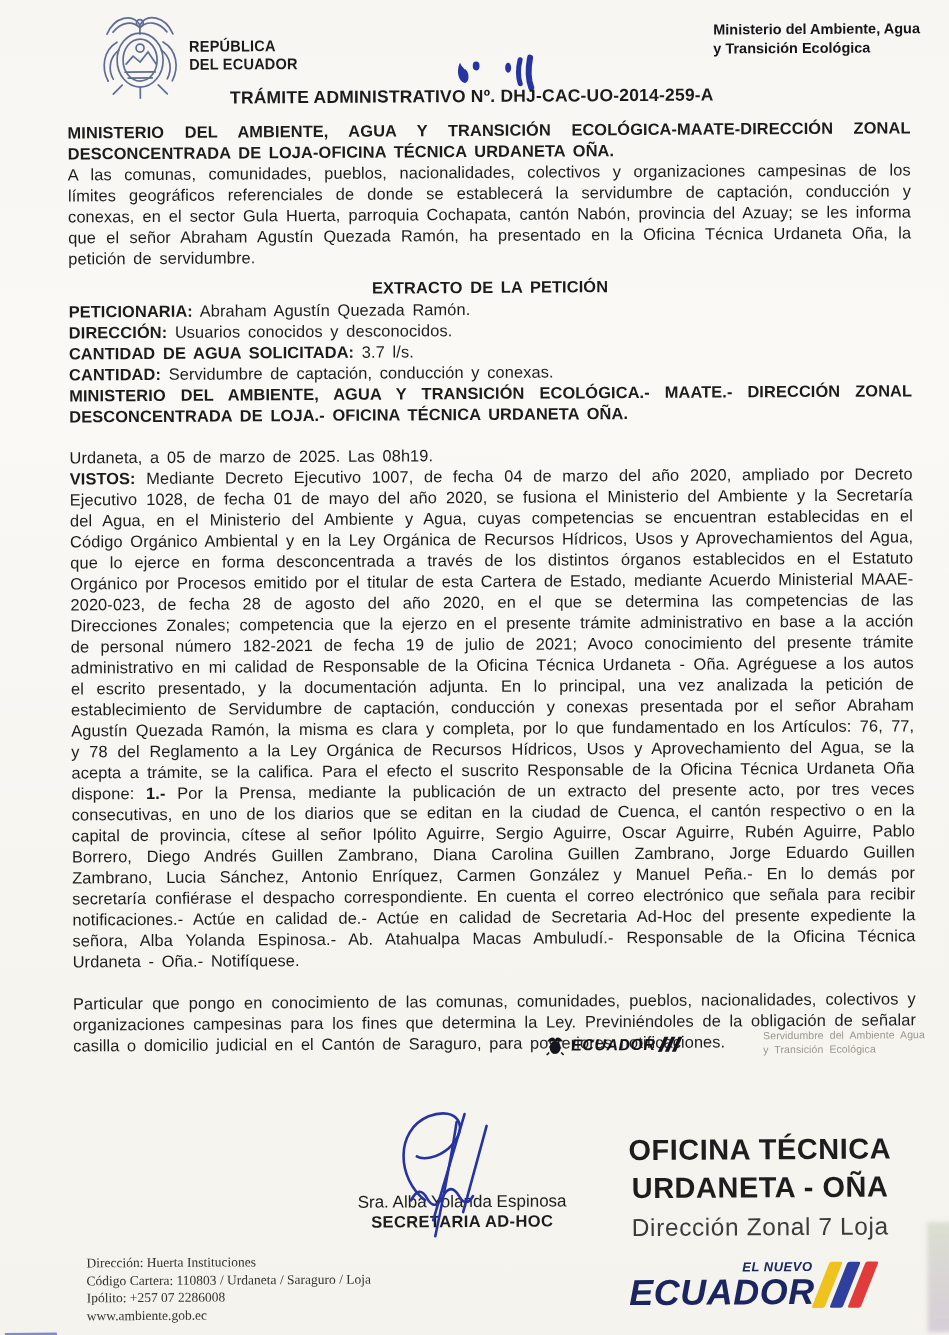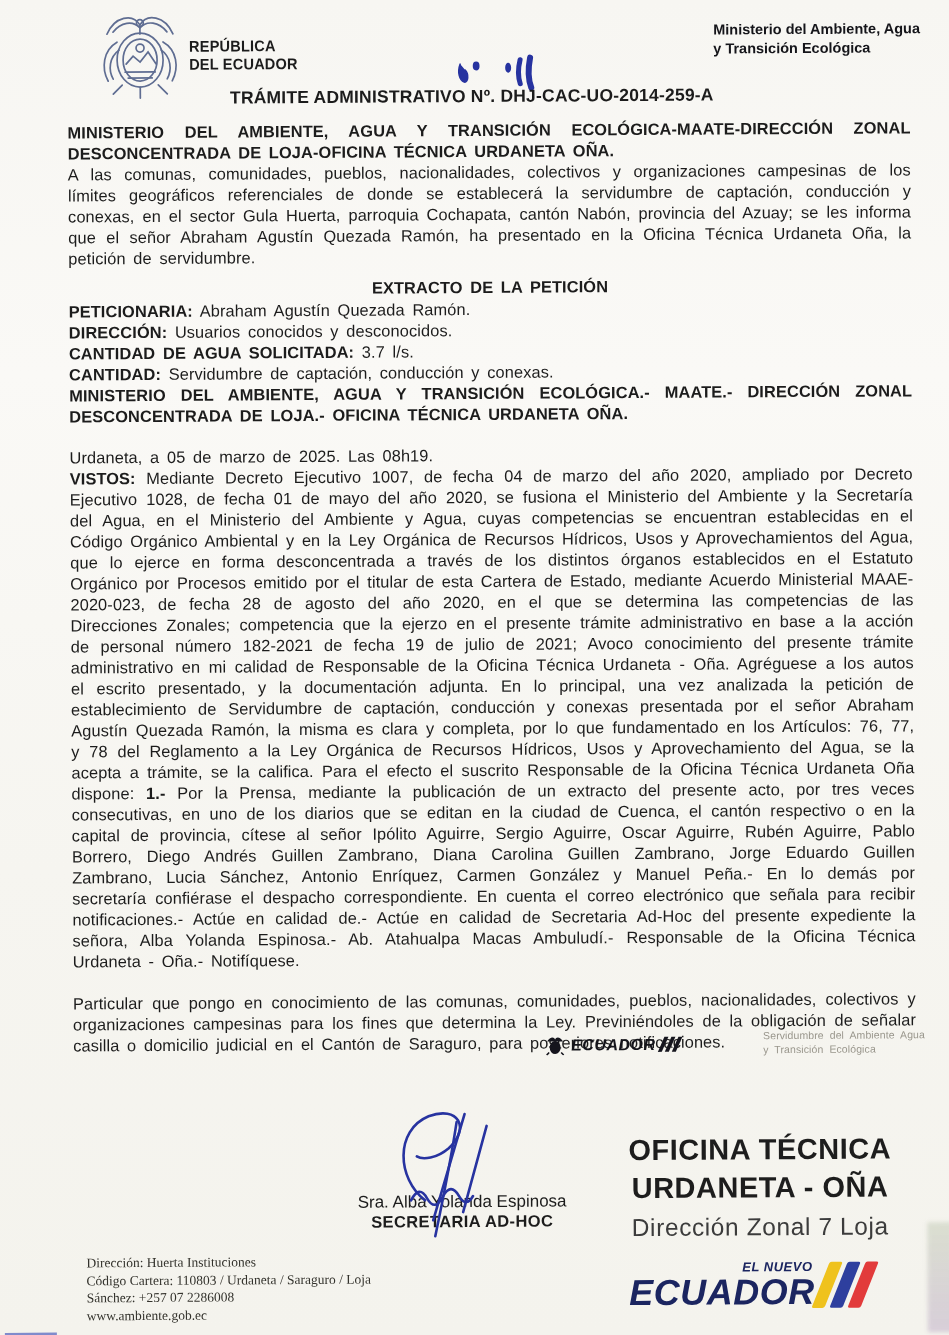"Sánchez:" span.lbl { text: Sánchez -> Ipólito }
